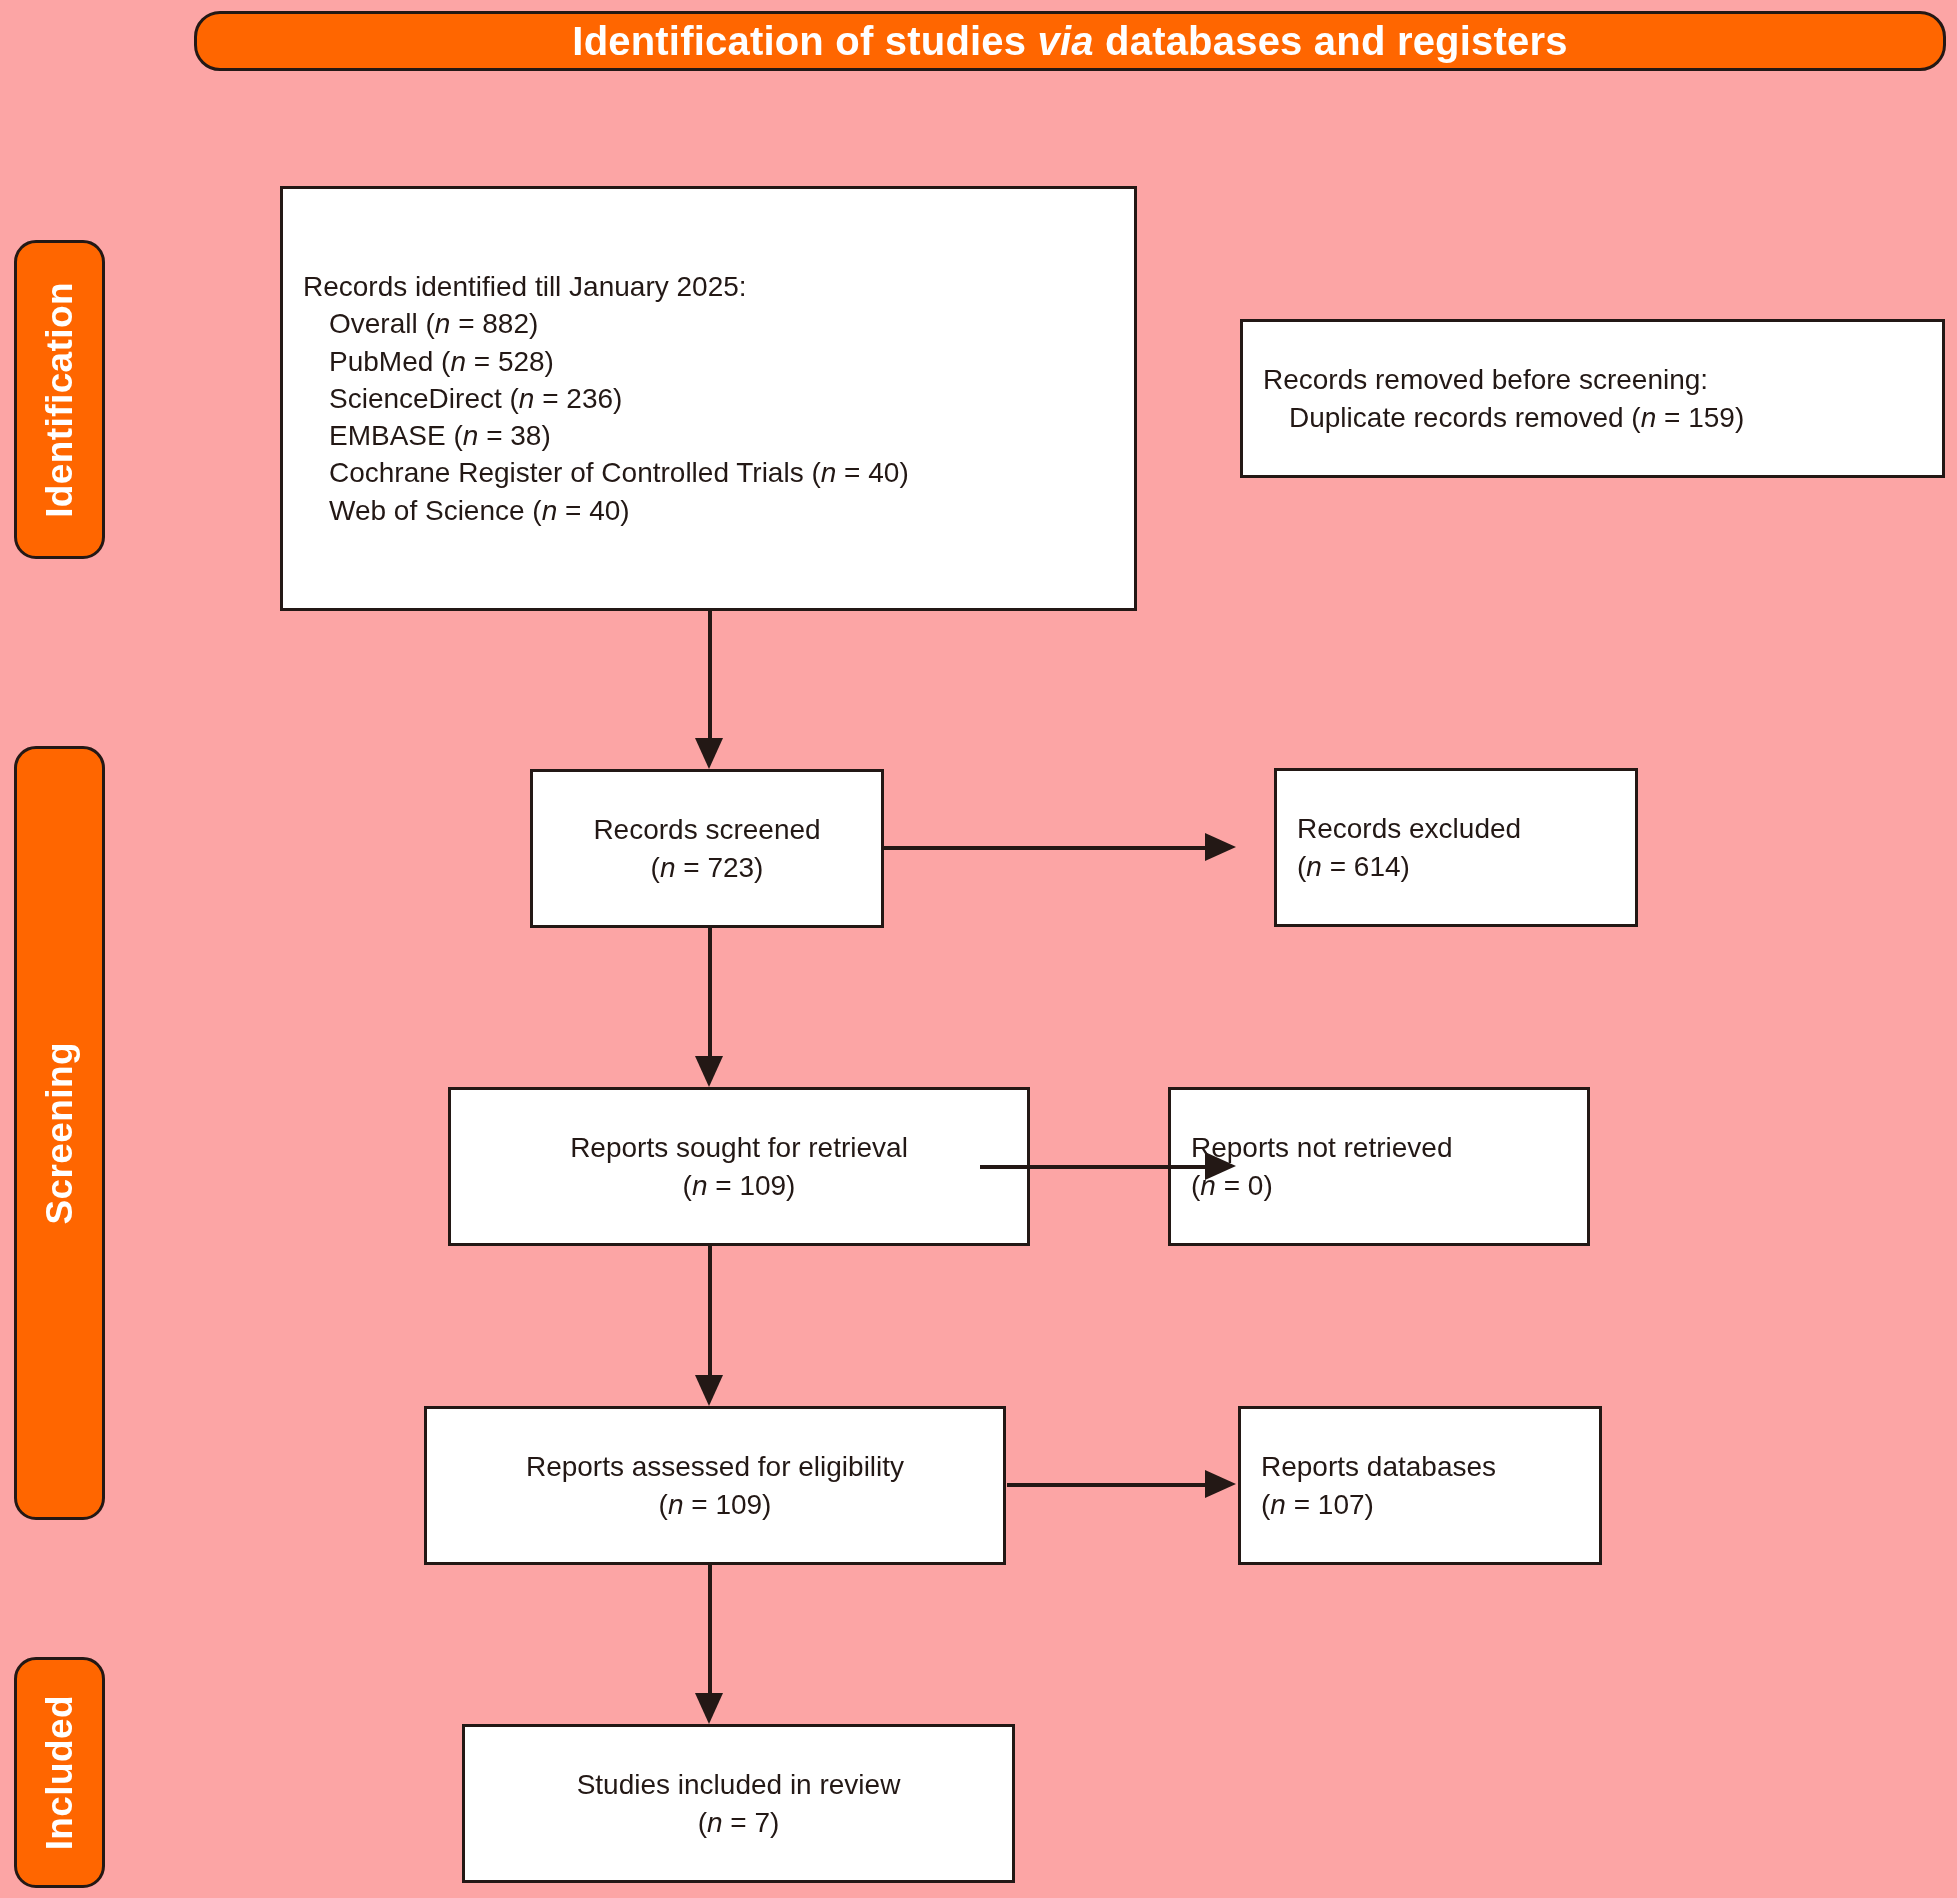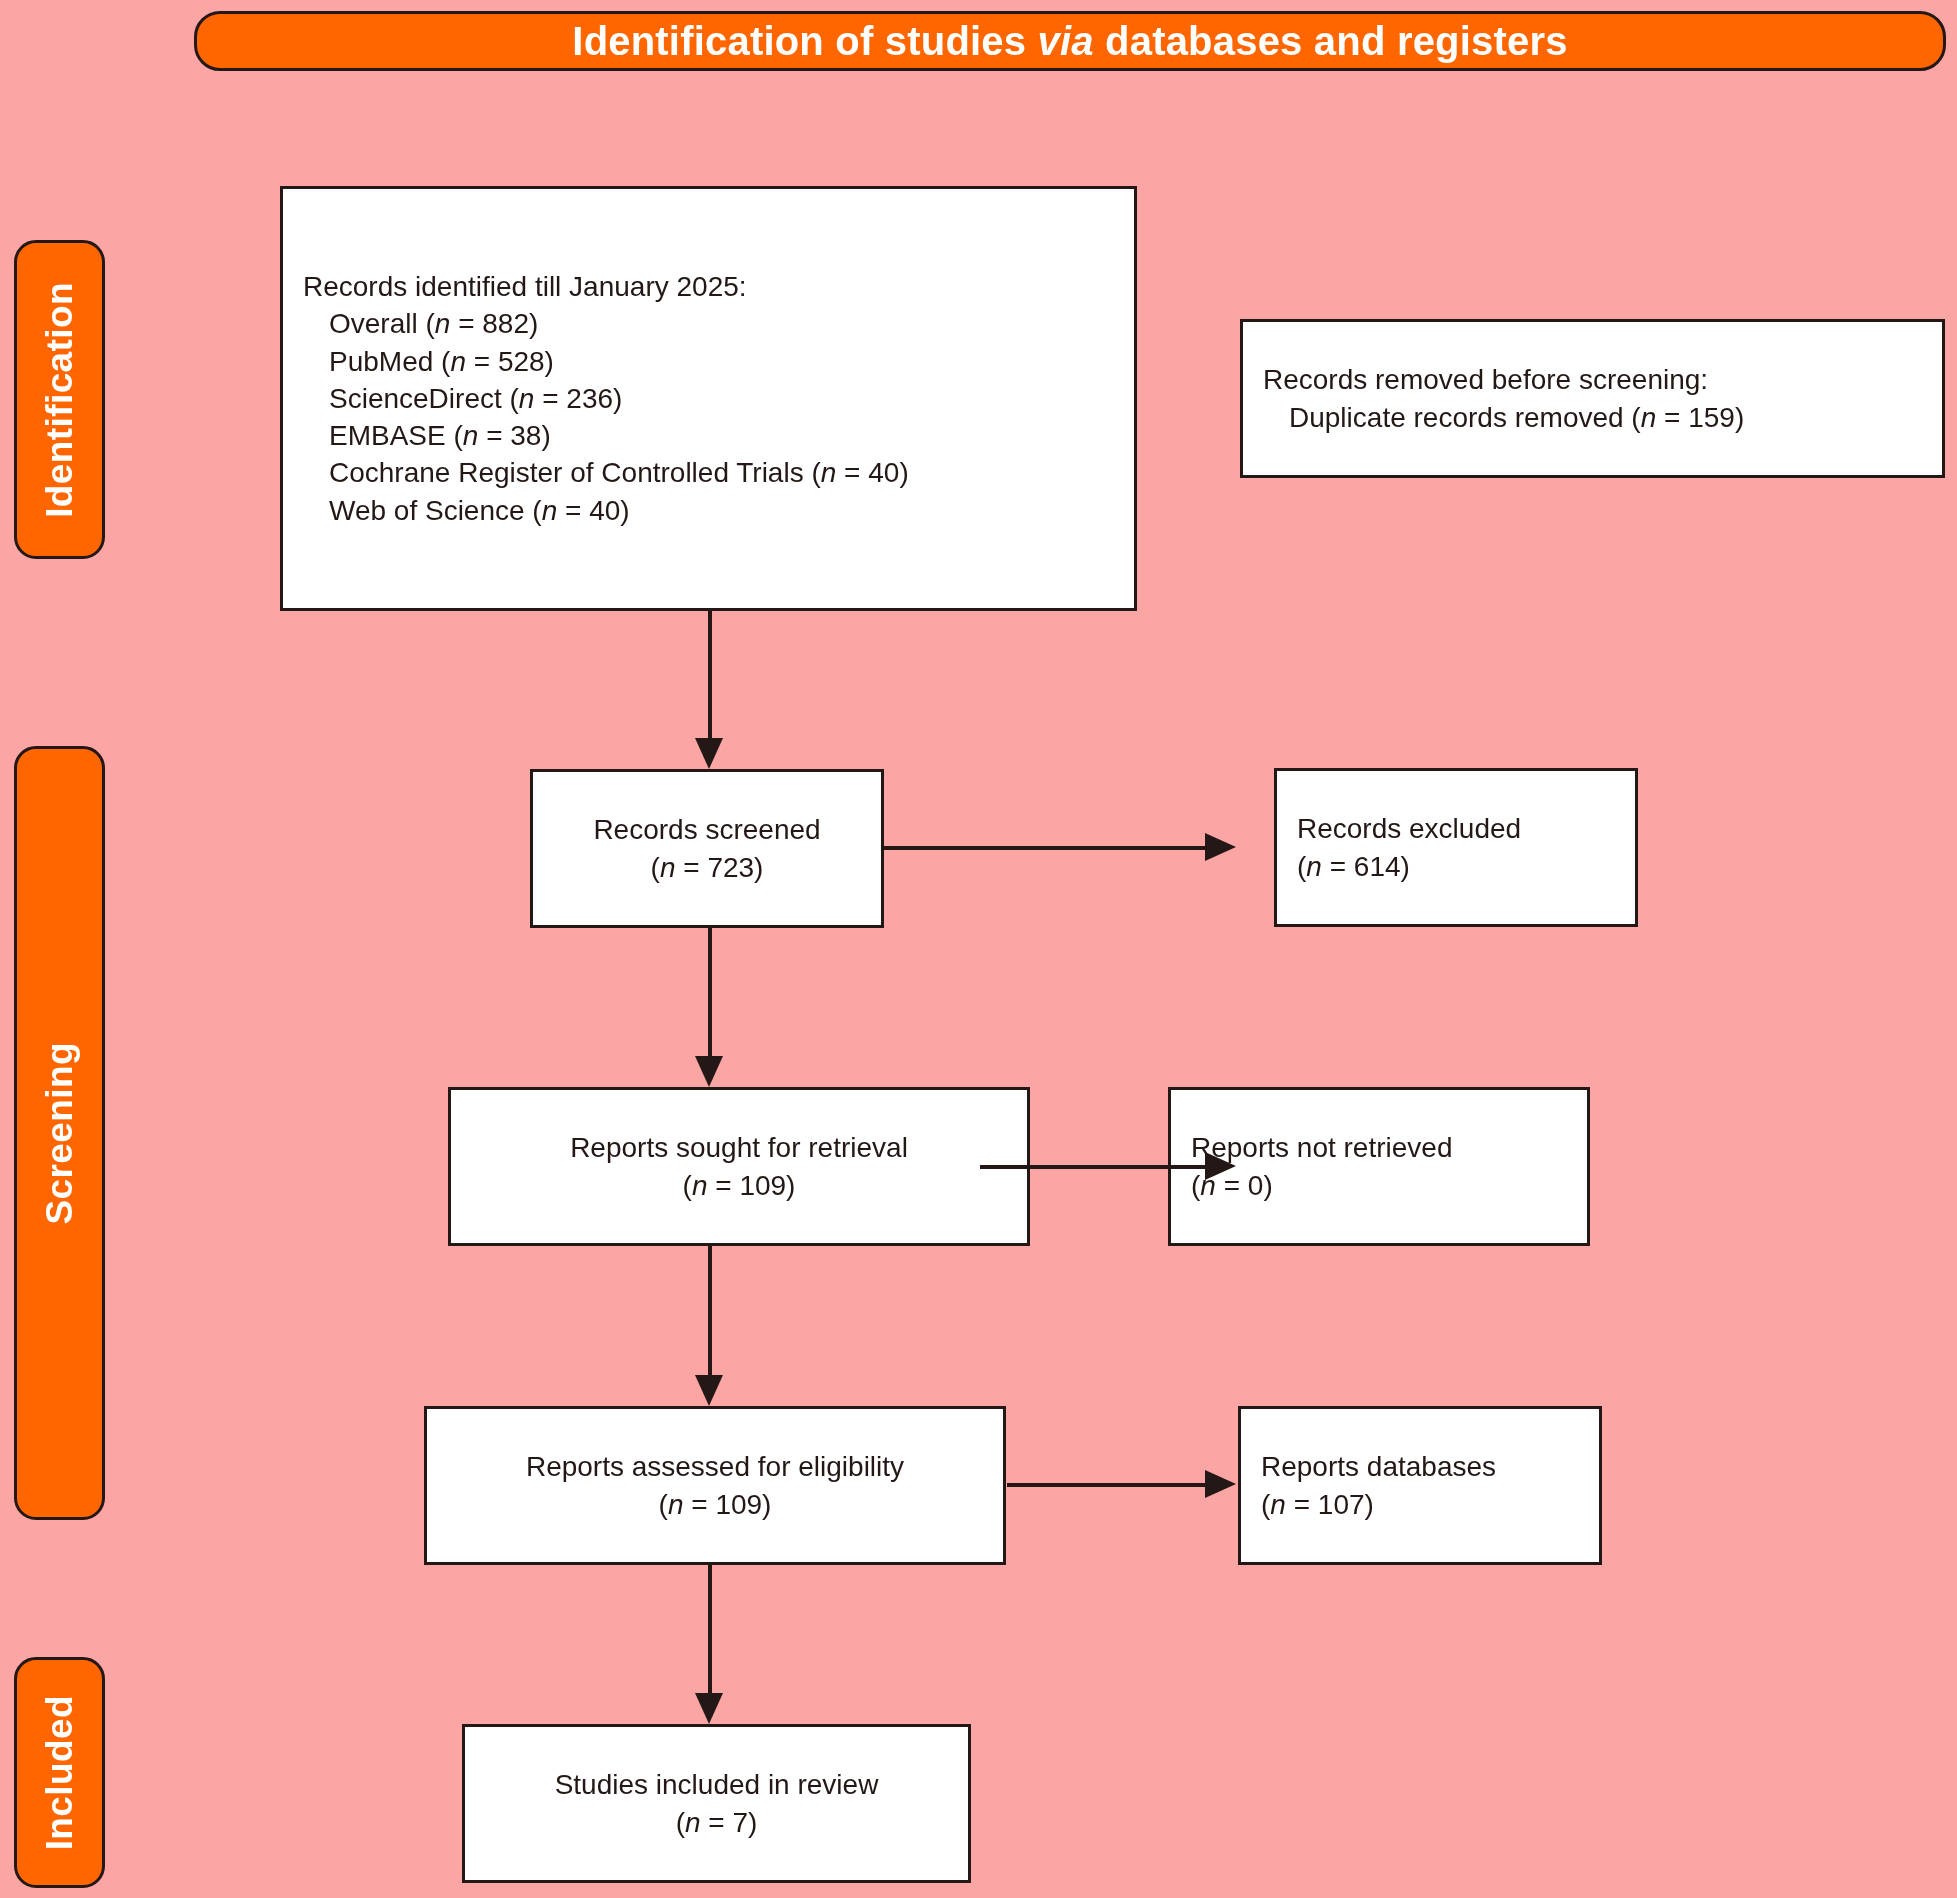"Studies included in review" div.fbox { width: 509px -> 553px }
